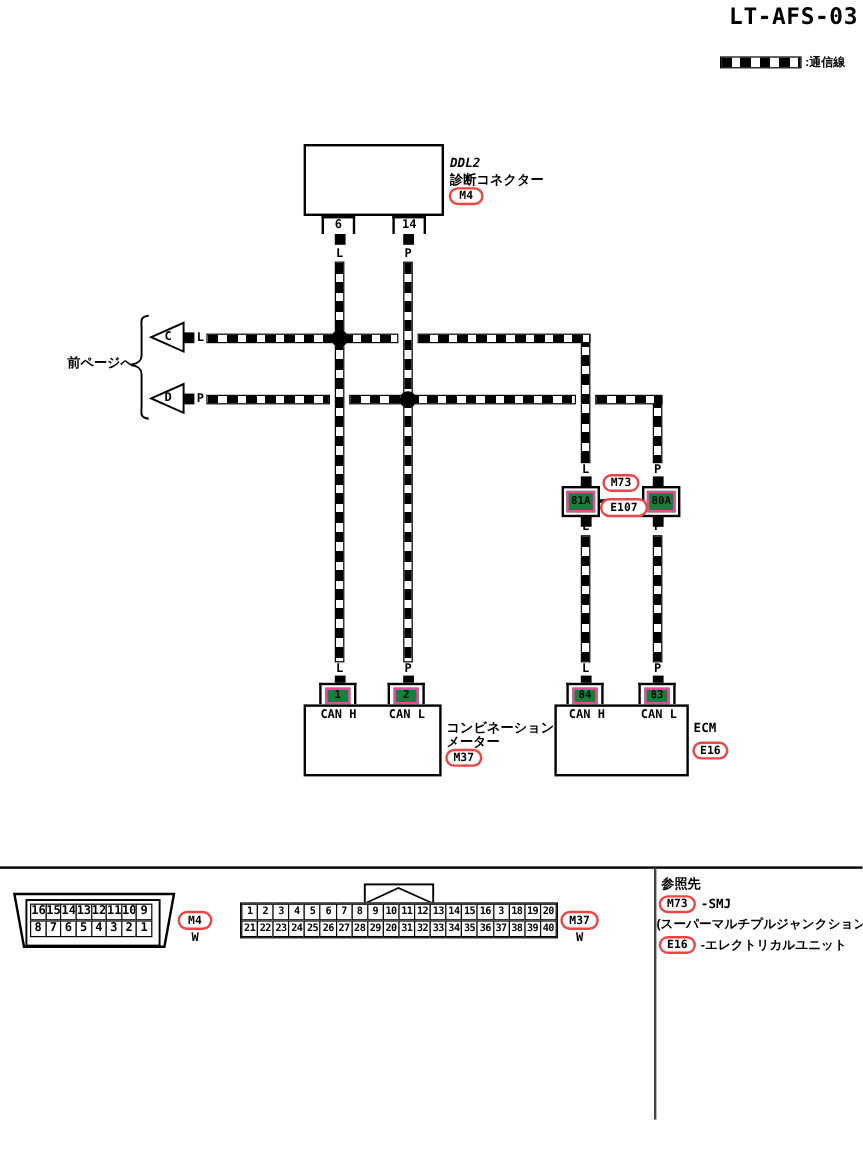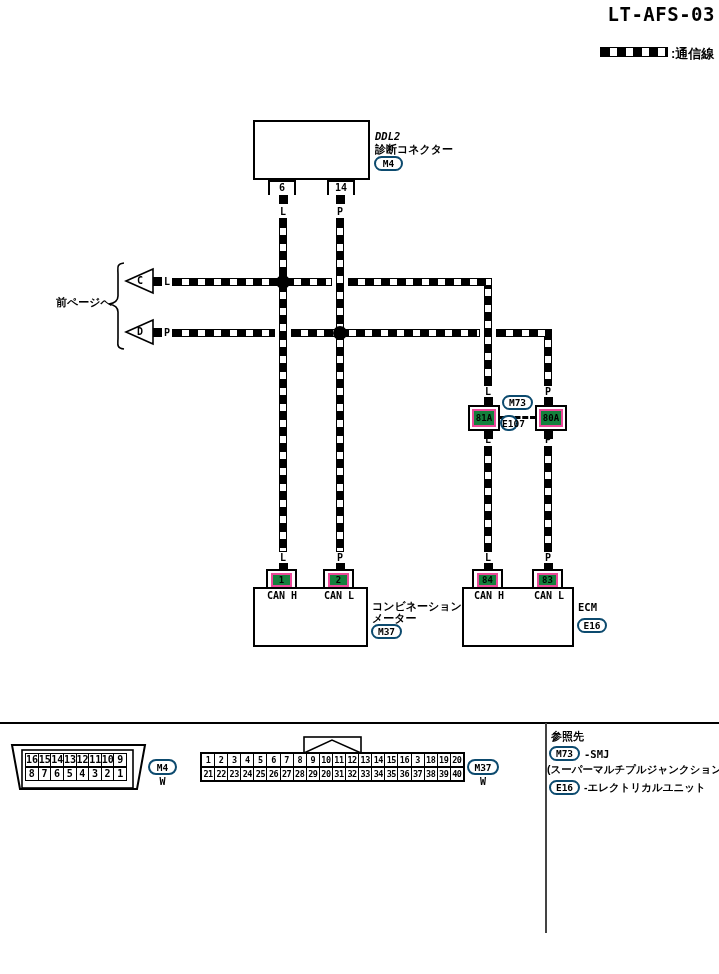":通信線" div.txt { font-size: 13px -> 10px }
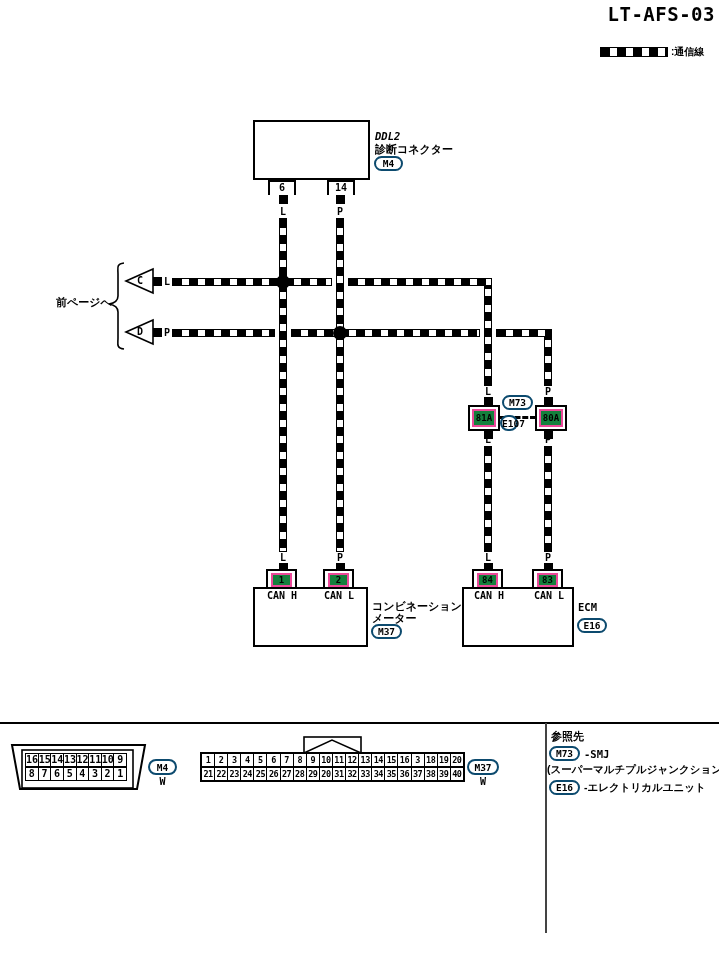"M4" .oval { border: 2px solid #0c4a6e -> 2px solid #ef4444 }
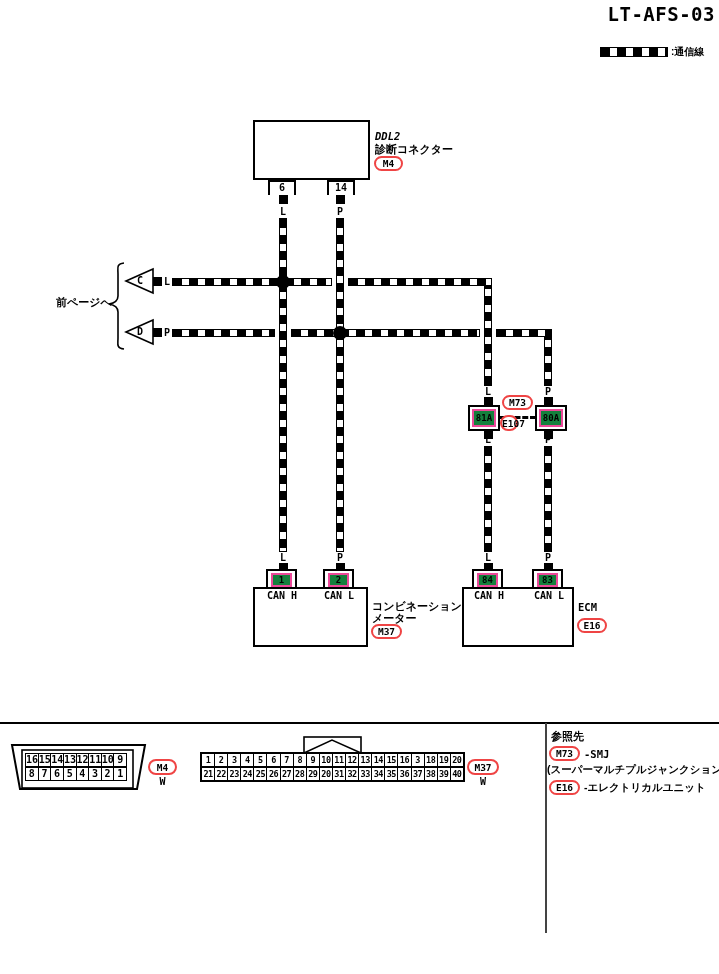"E107" div.oval { width: 18px -> 40px }
